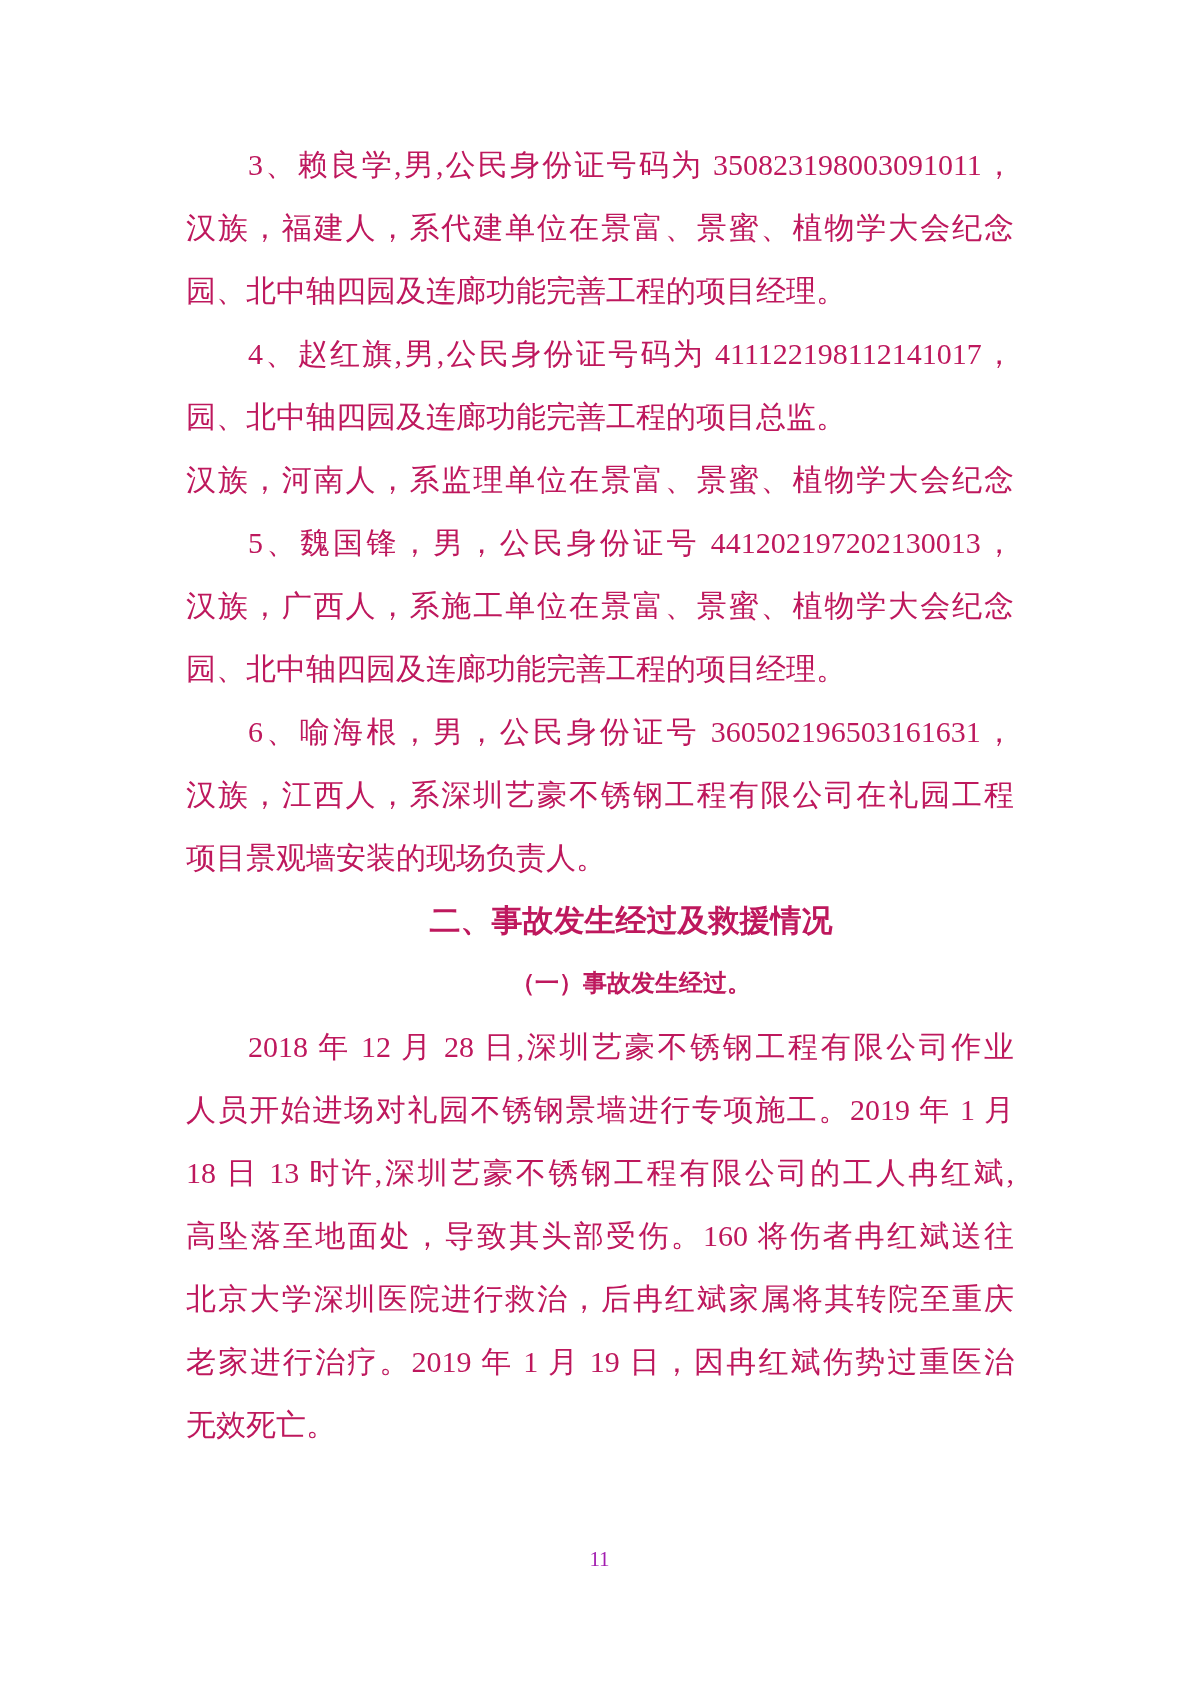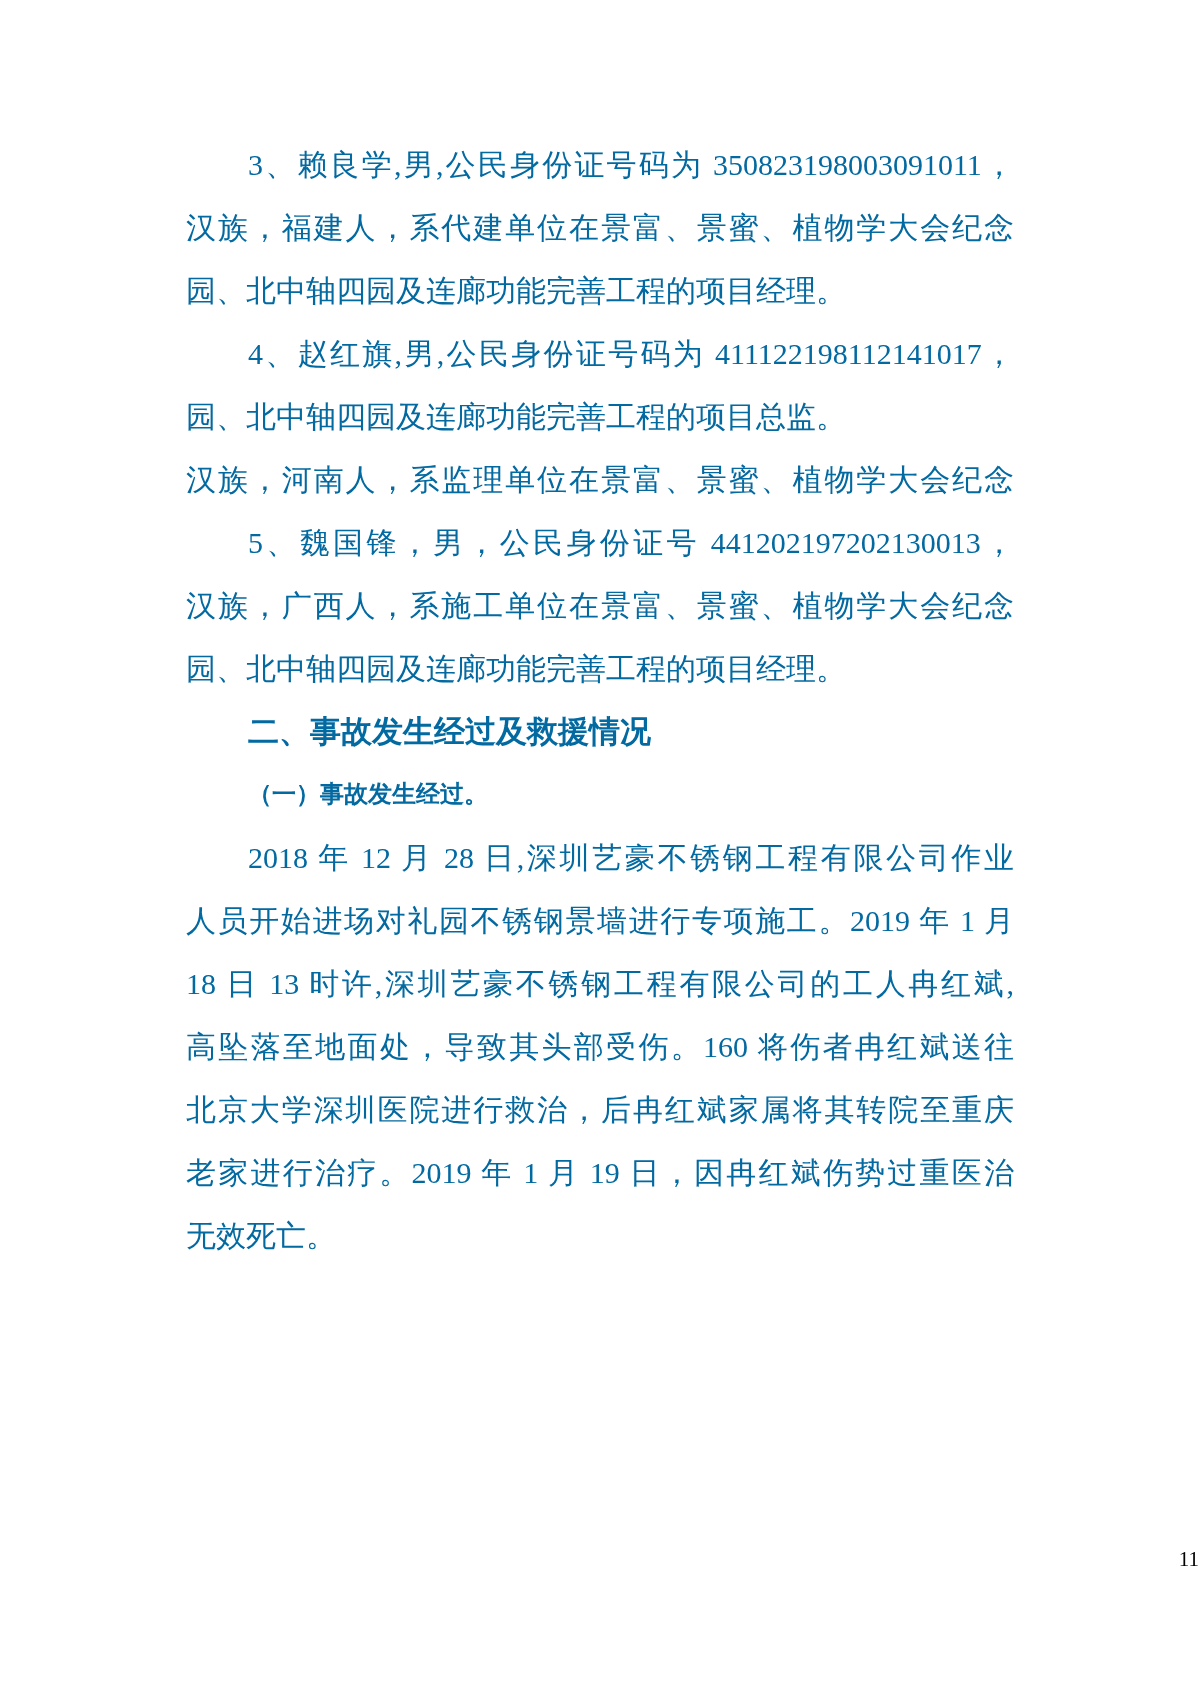"3、赖良学,男,公民身份证号码为 350823198003091011，" .ln { color: #0369a1 -> #be185d }
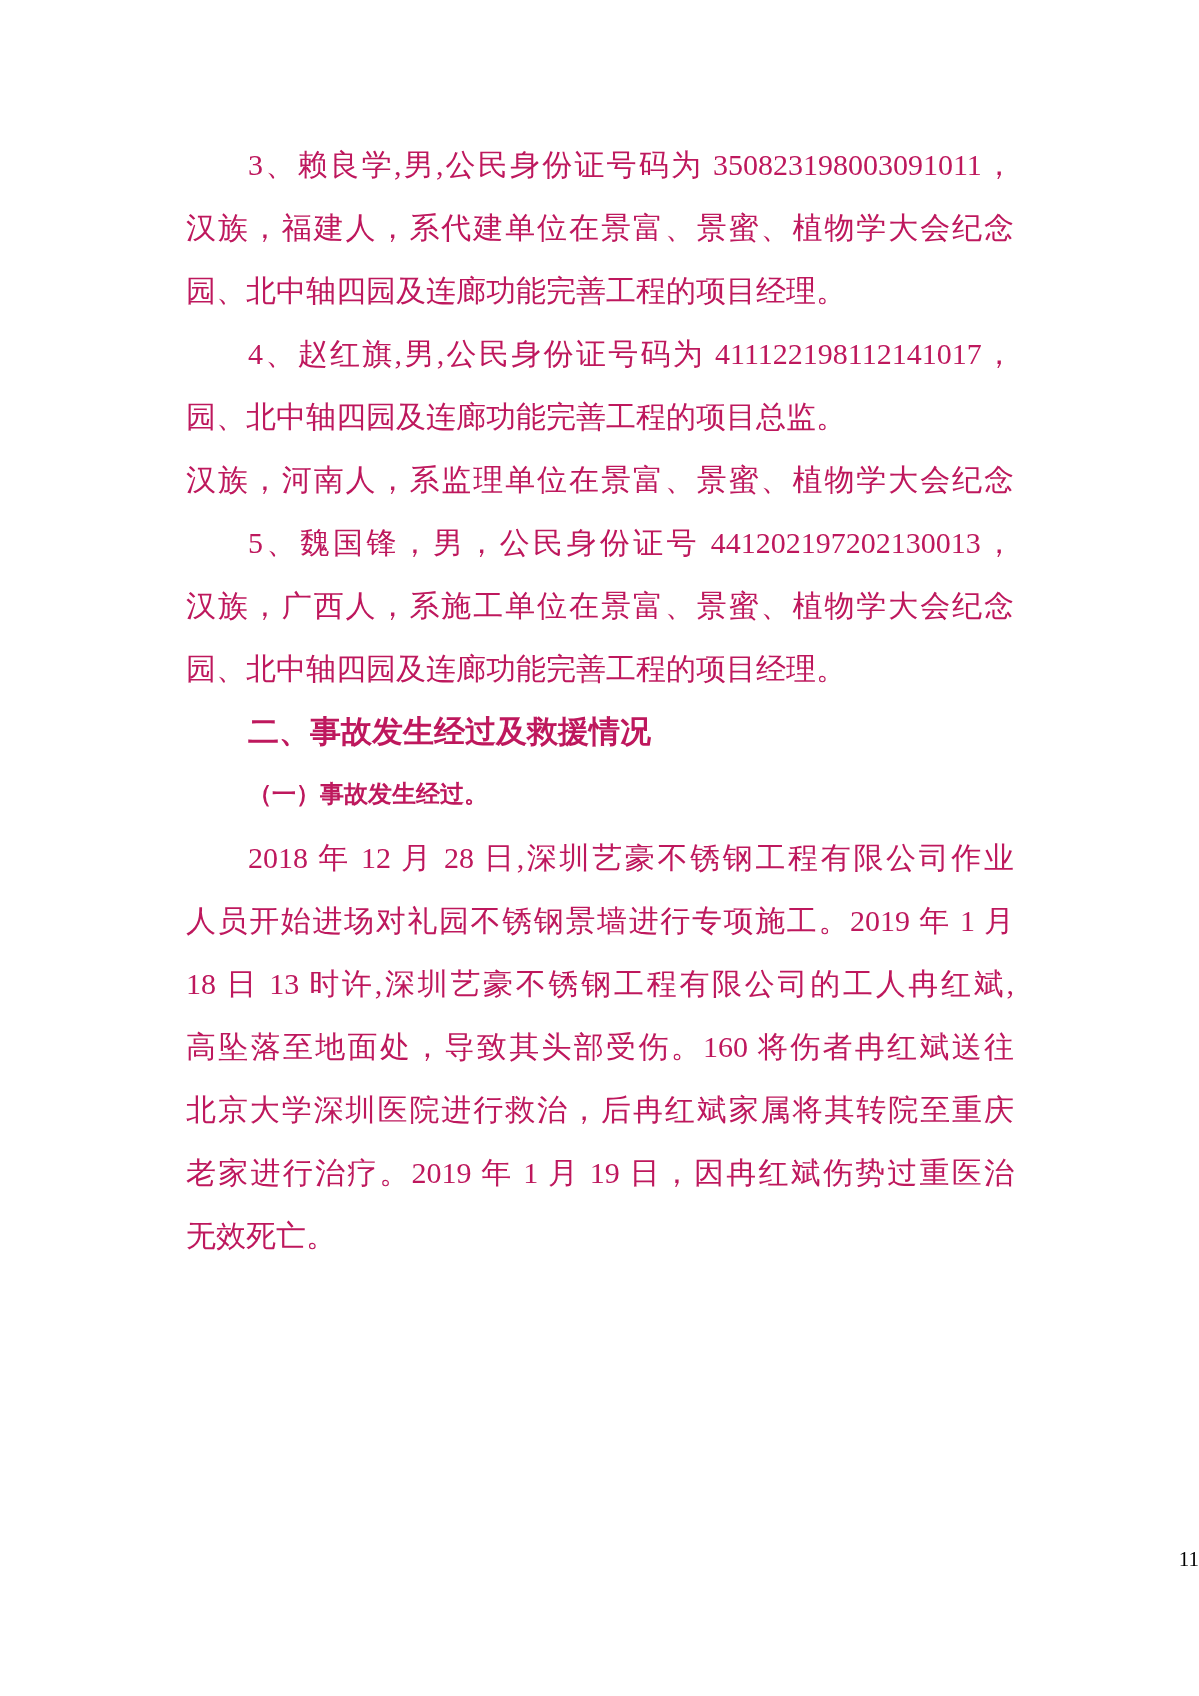"6、喻海根，男，公民身份证号 360502196503161631，" div.para { html: none -> <div> <div>6、喻海根，男，公民身份证号 360502196503161631，</div> <div>汉族，江西人，系深圳艺豪不锈钢工程有限公司在礼园工程</div> <div>项目景观墙安装的现场负责人。</div> </div> }
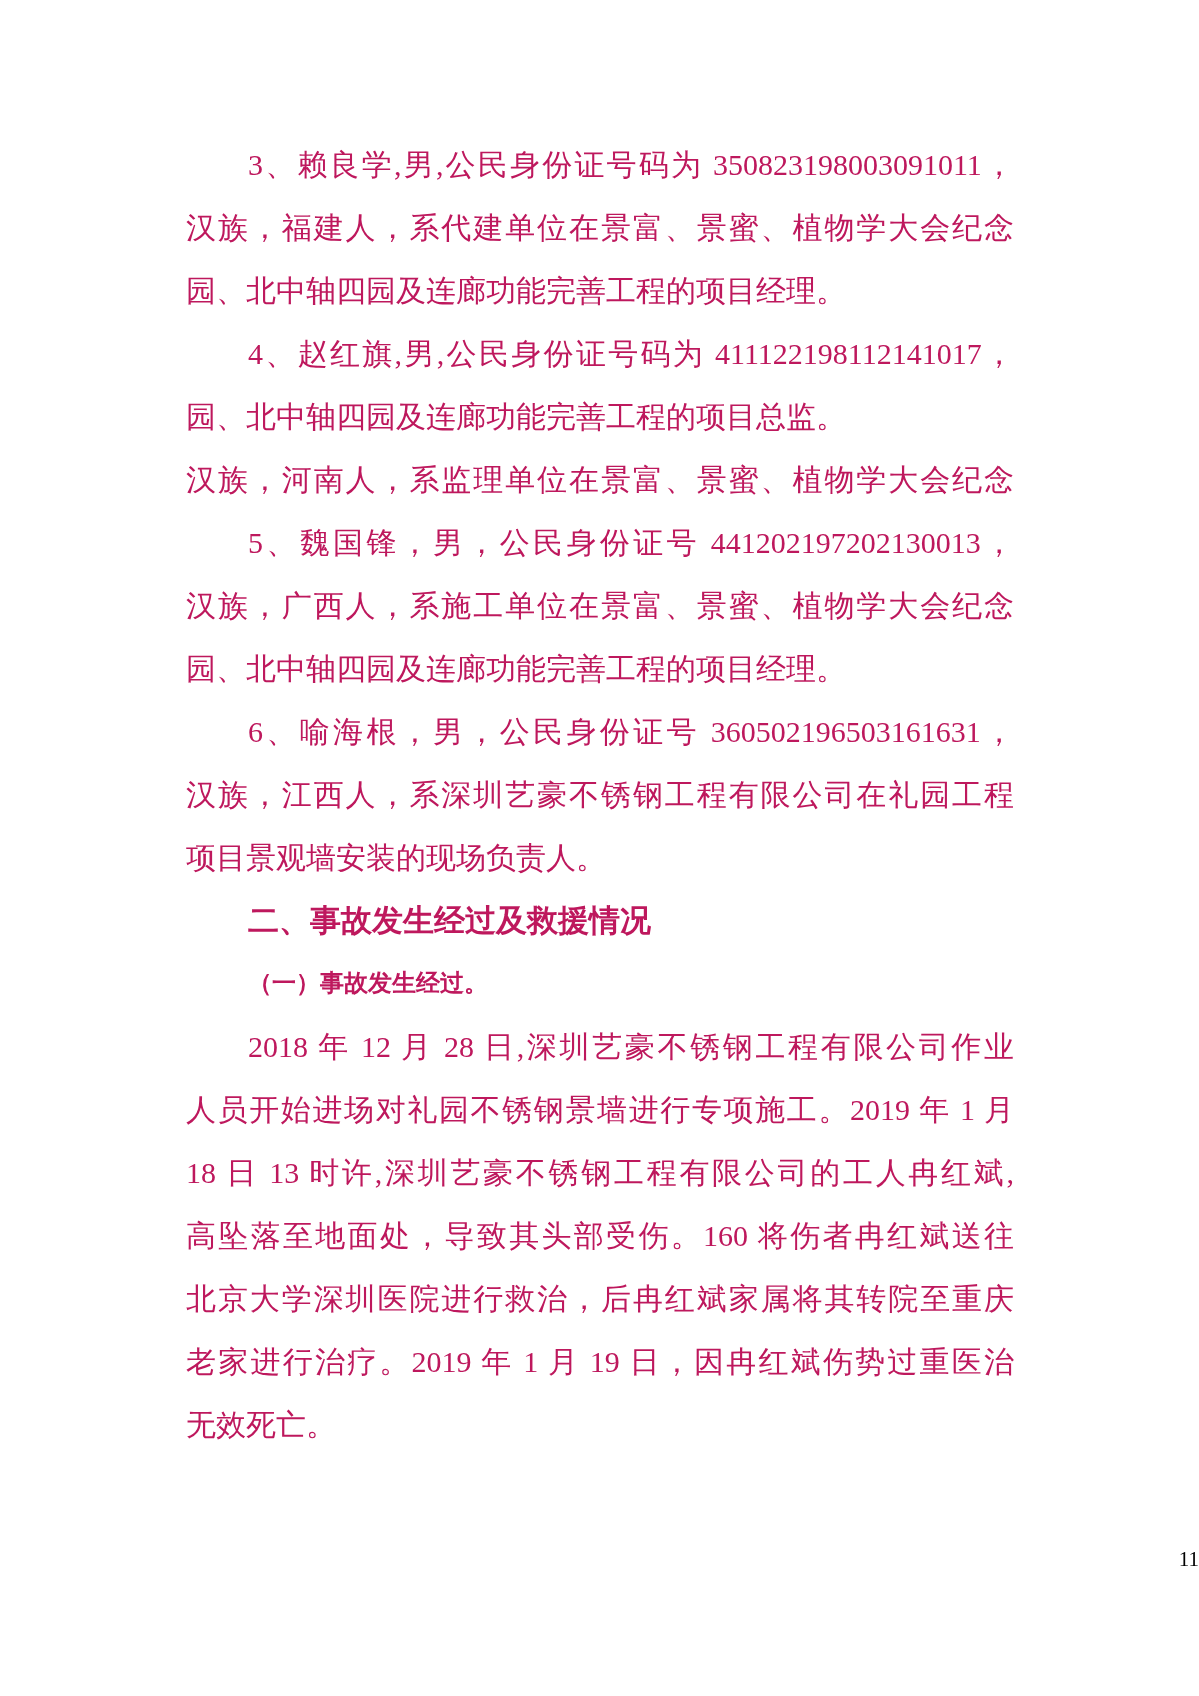"二、事故发生经过及救援情况" .first { text-align: none -> center }
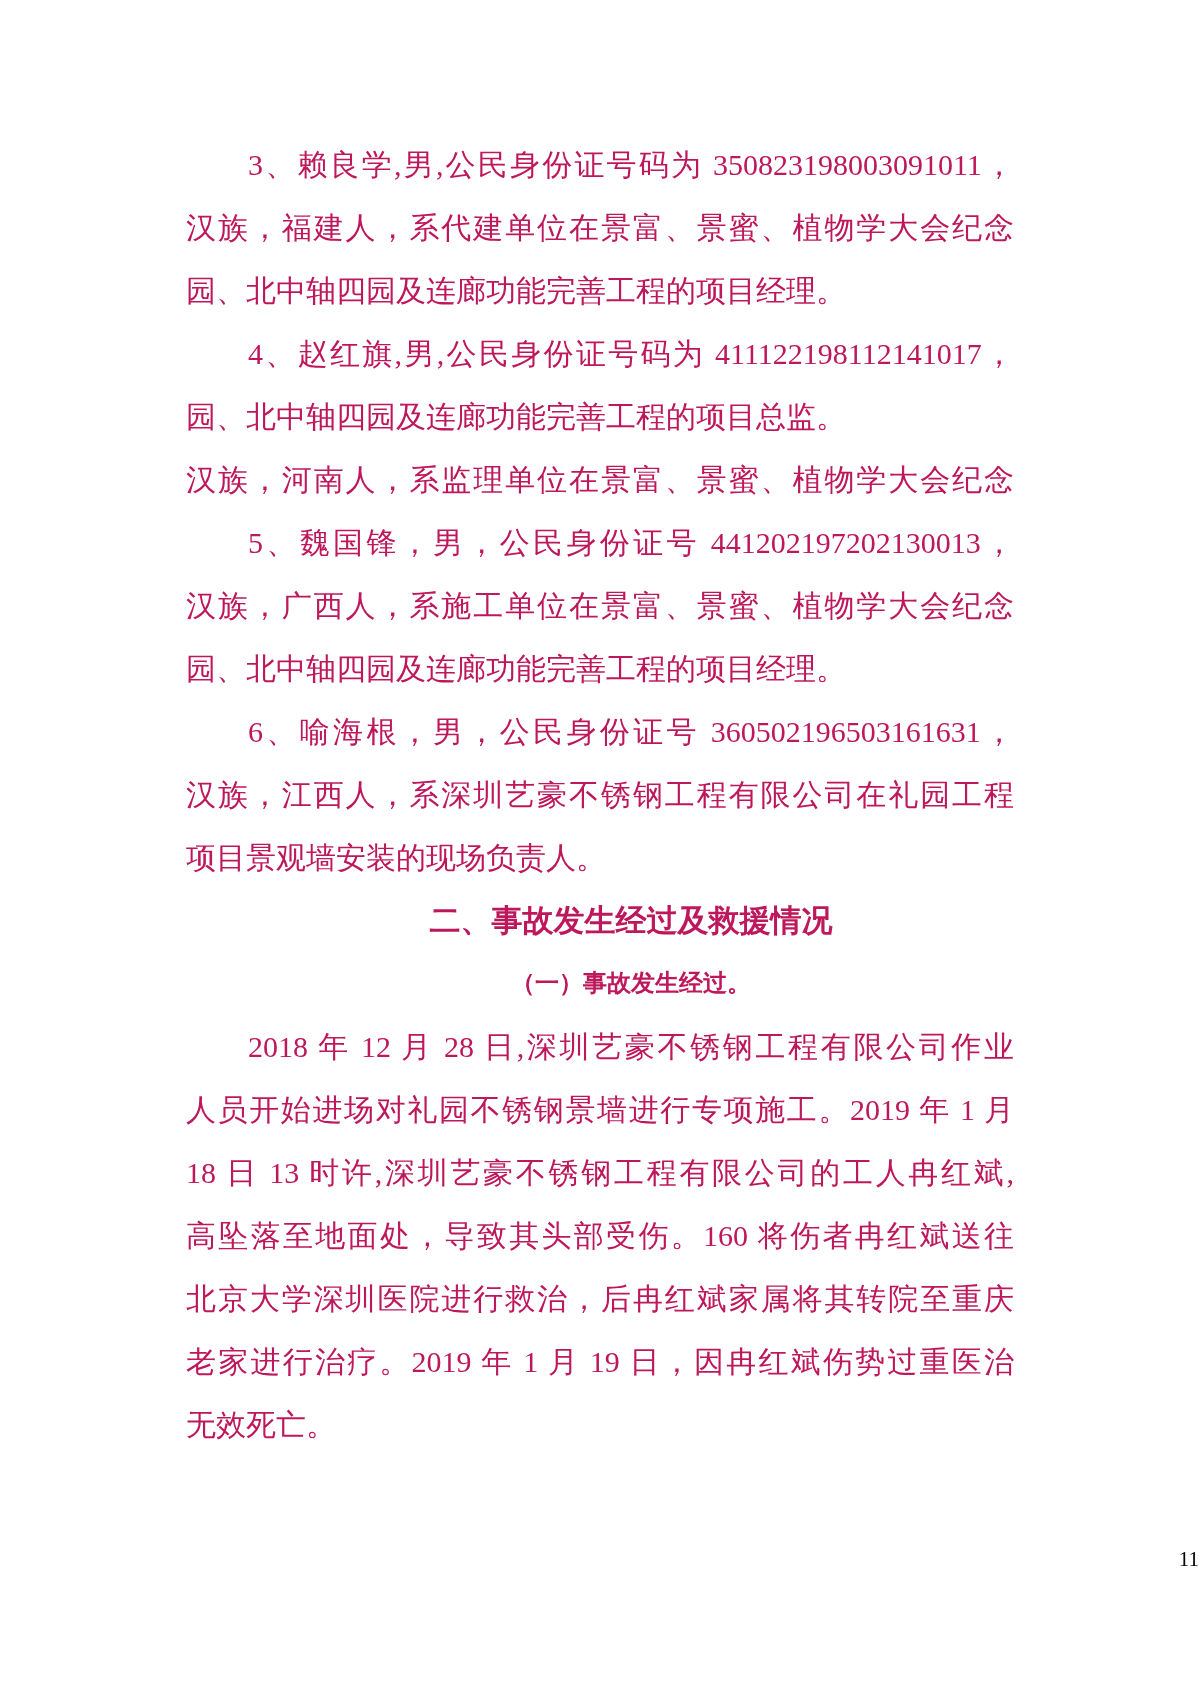"11" .page-num { color: #000000 -> #a21caf; text-align: right -> center }
